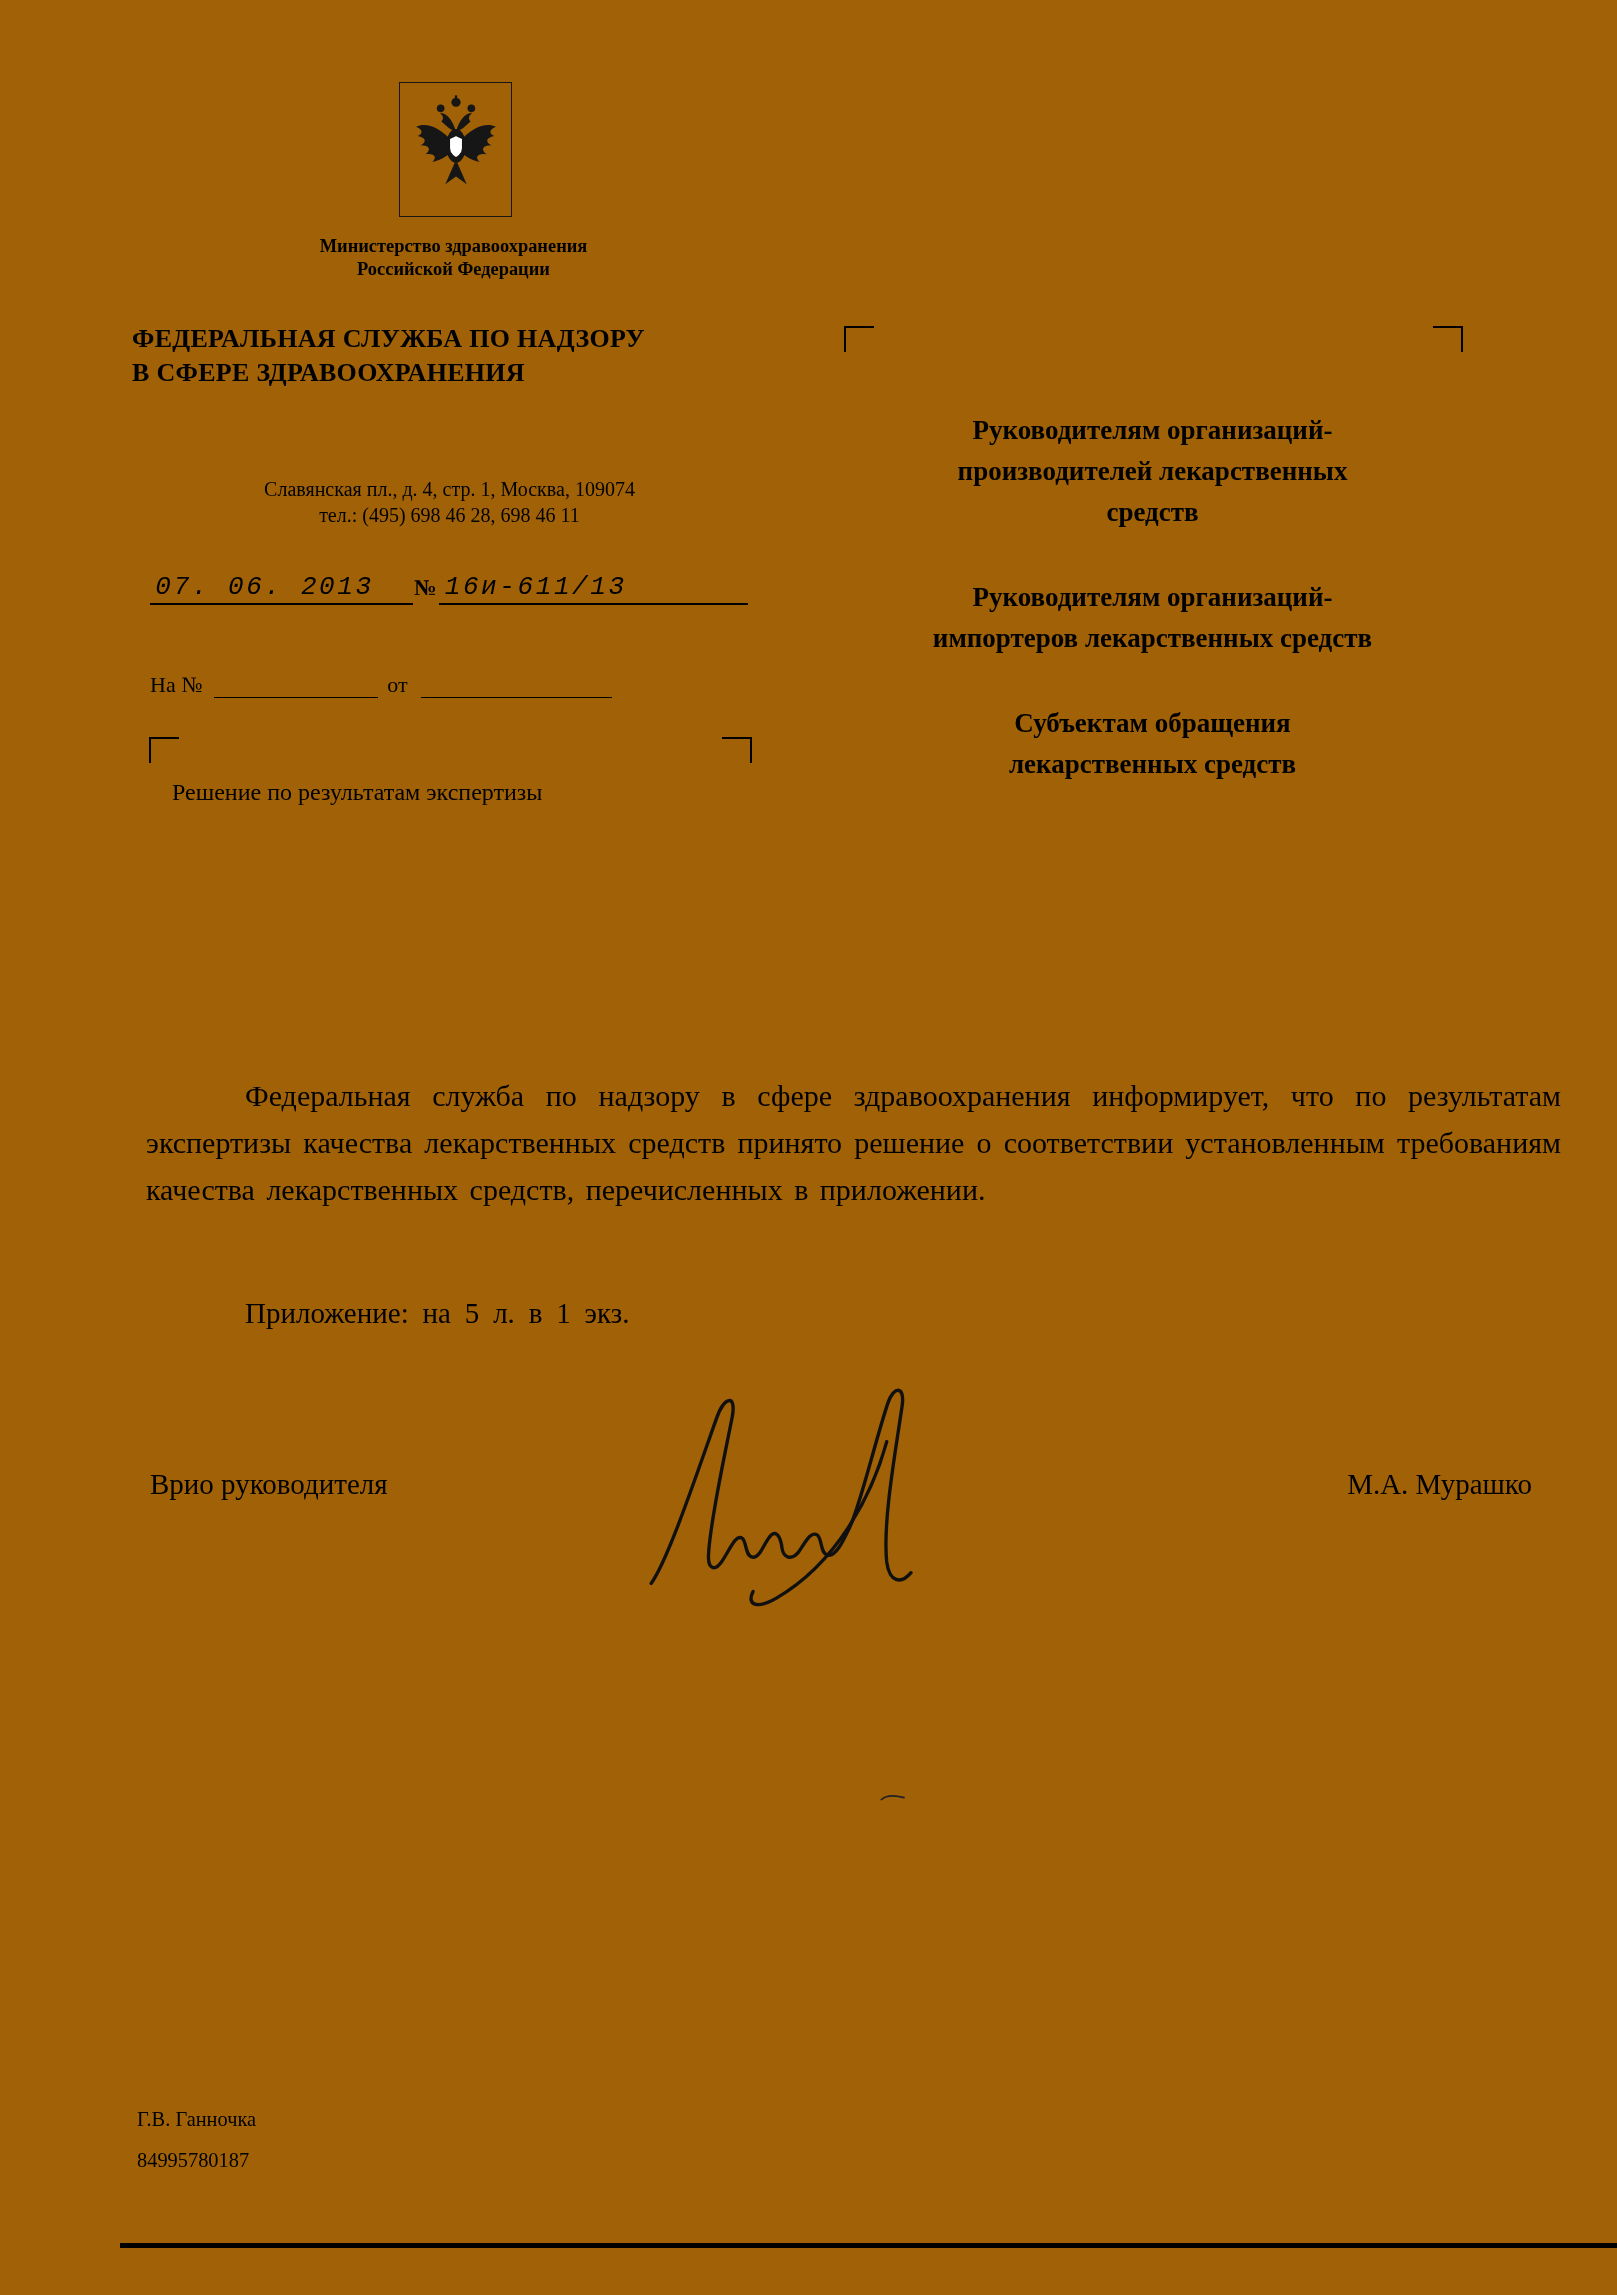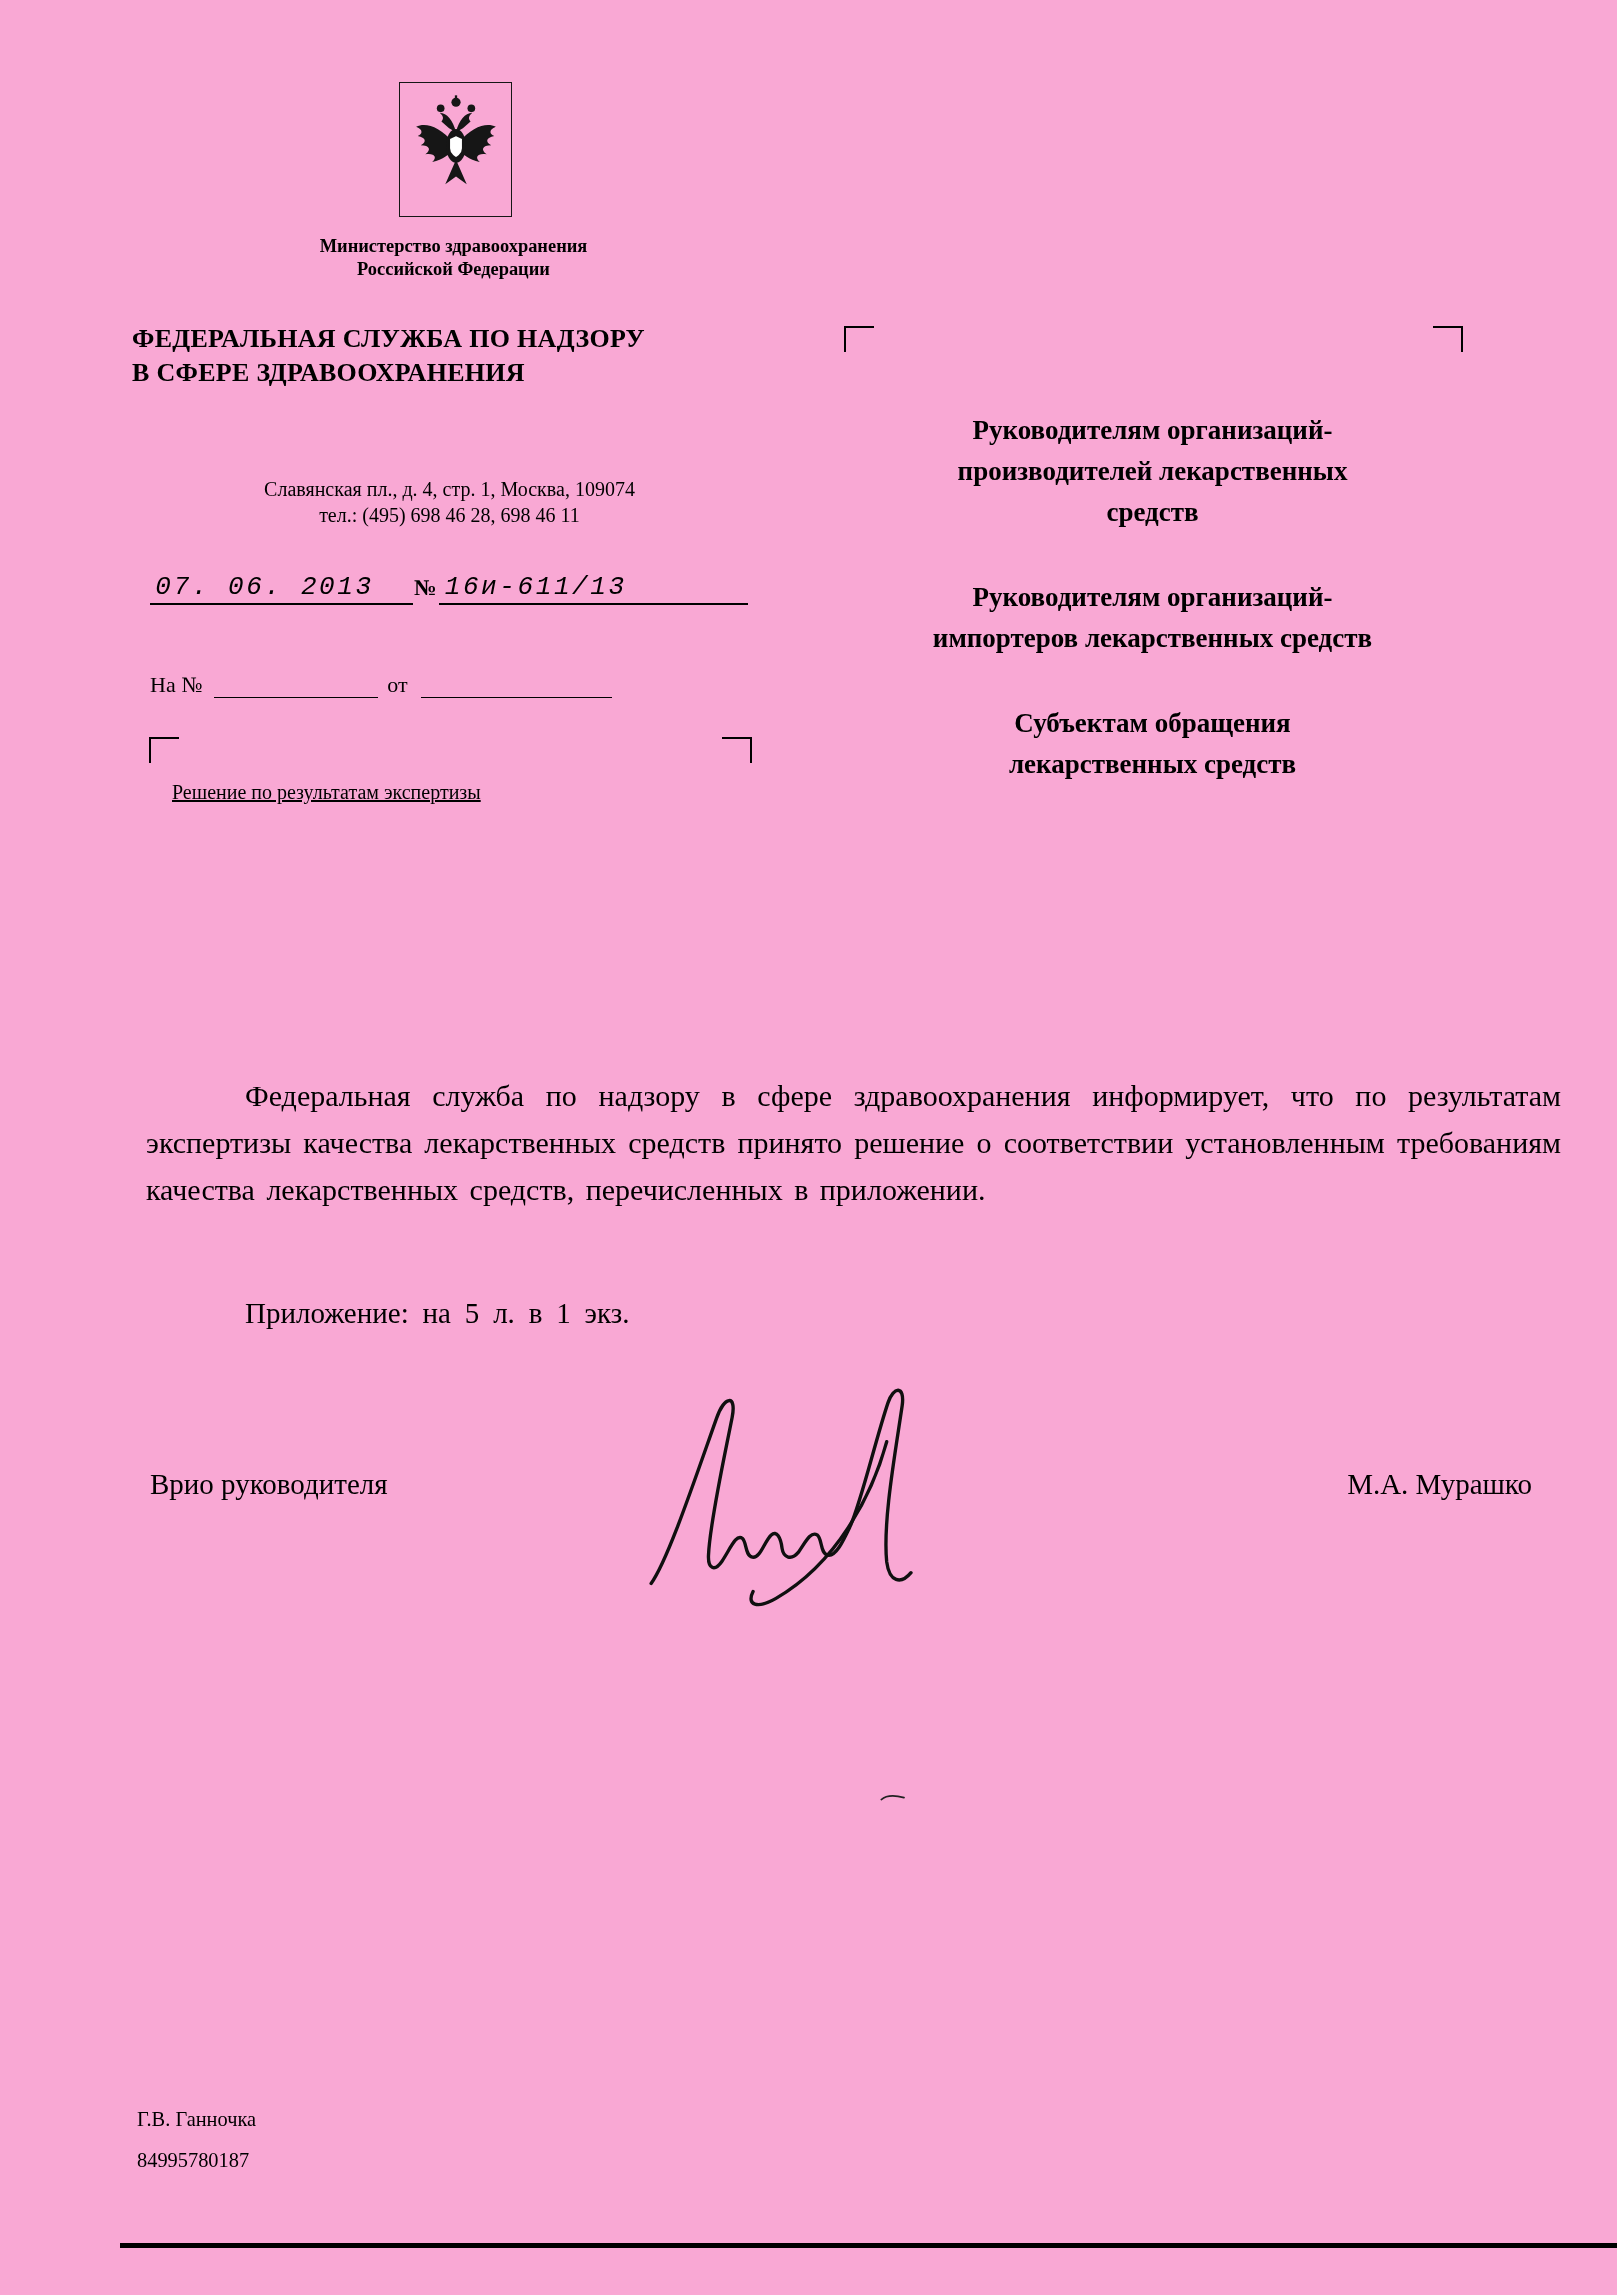"Министерство здравоохранения" .page { background: #f9a8d4 -> #a16207 }
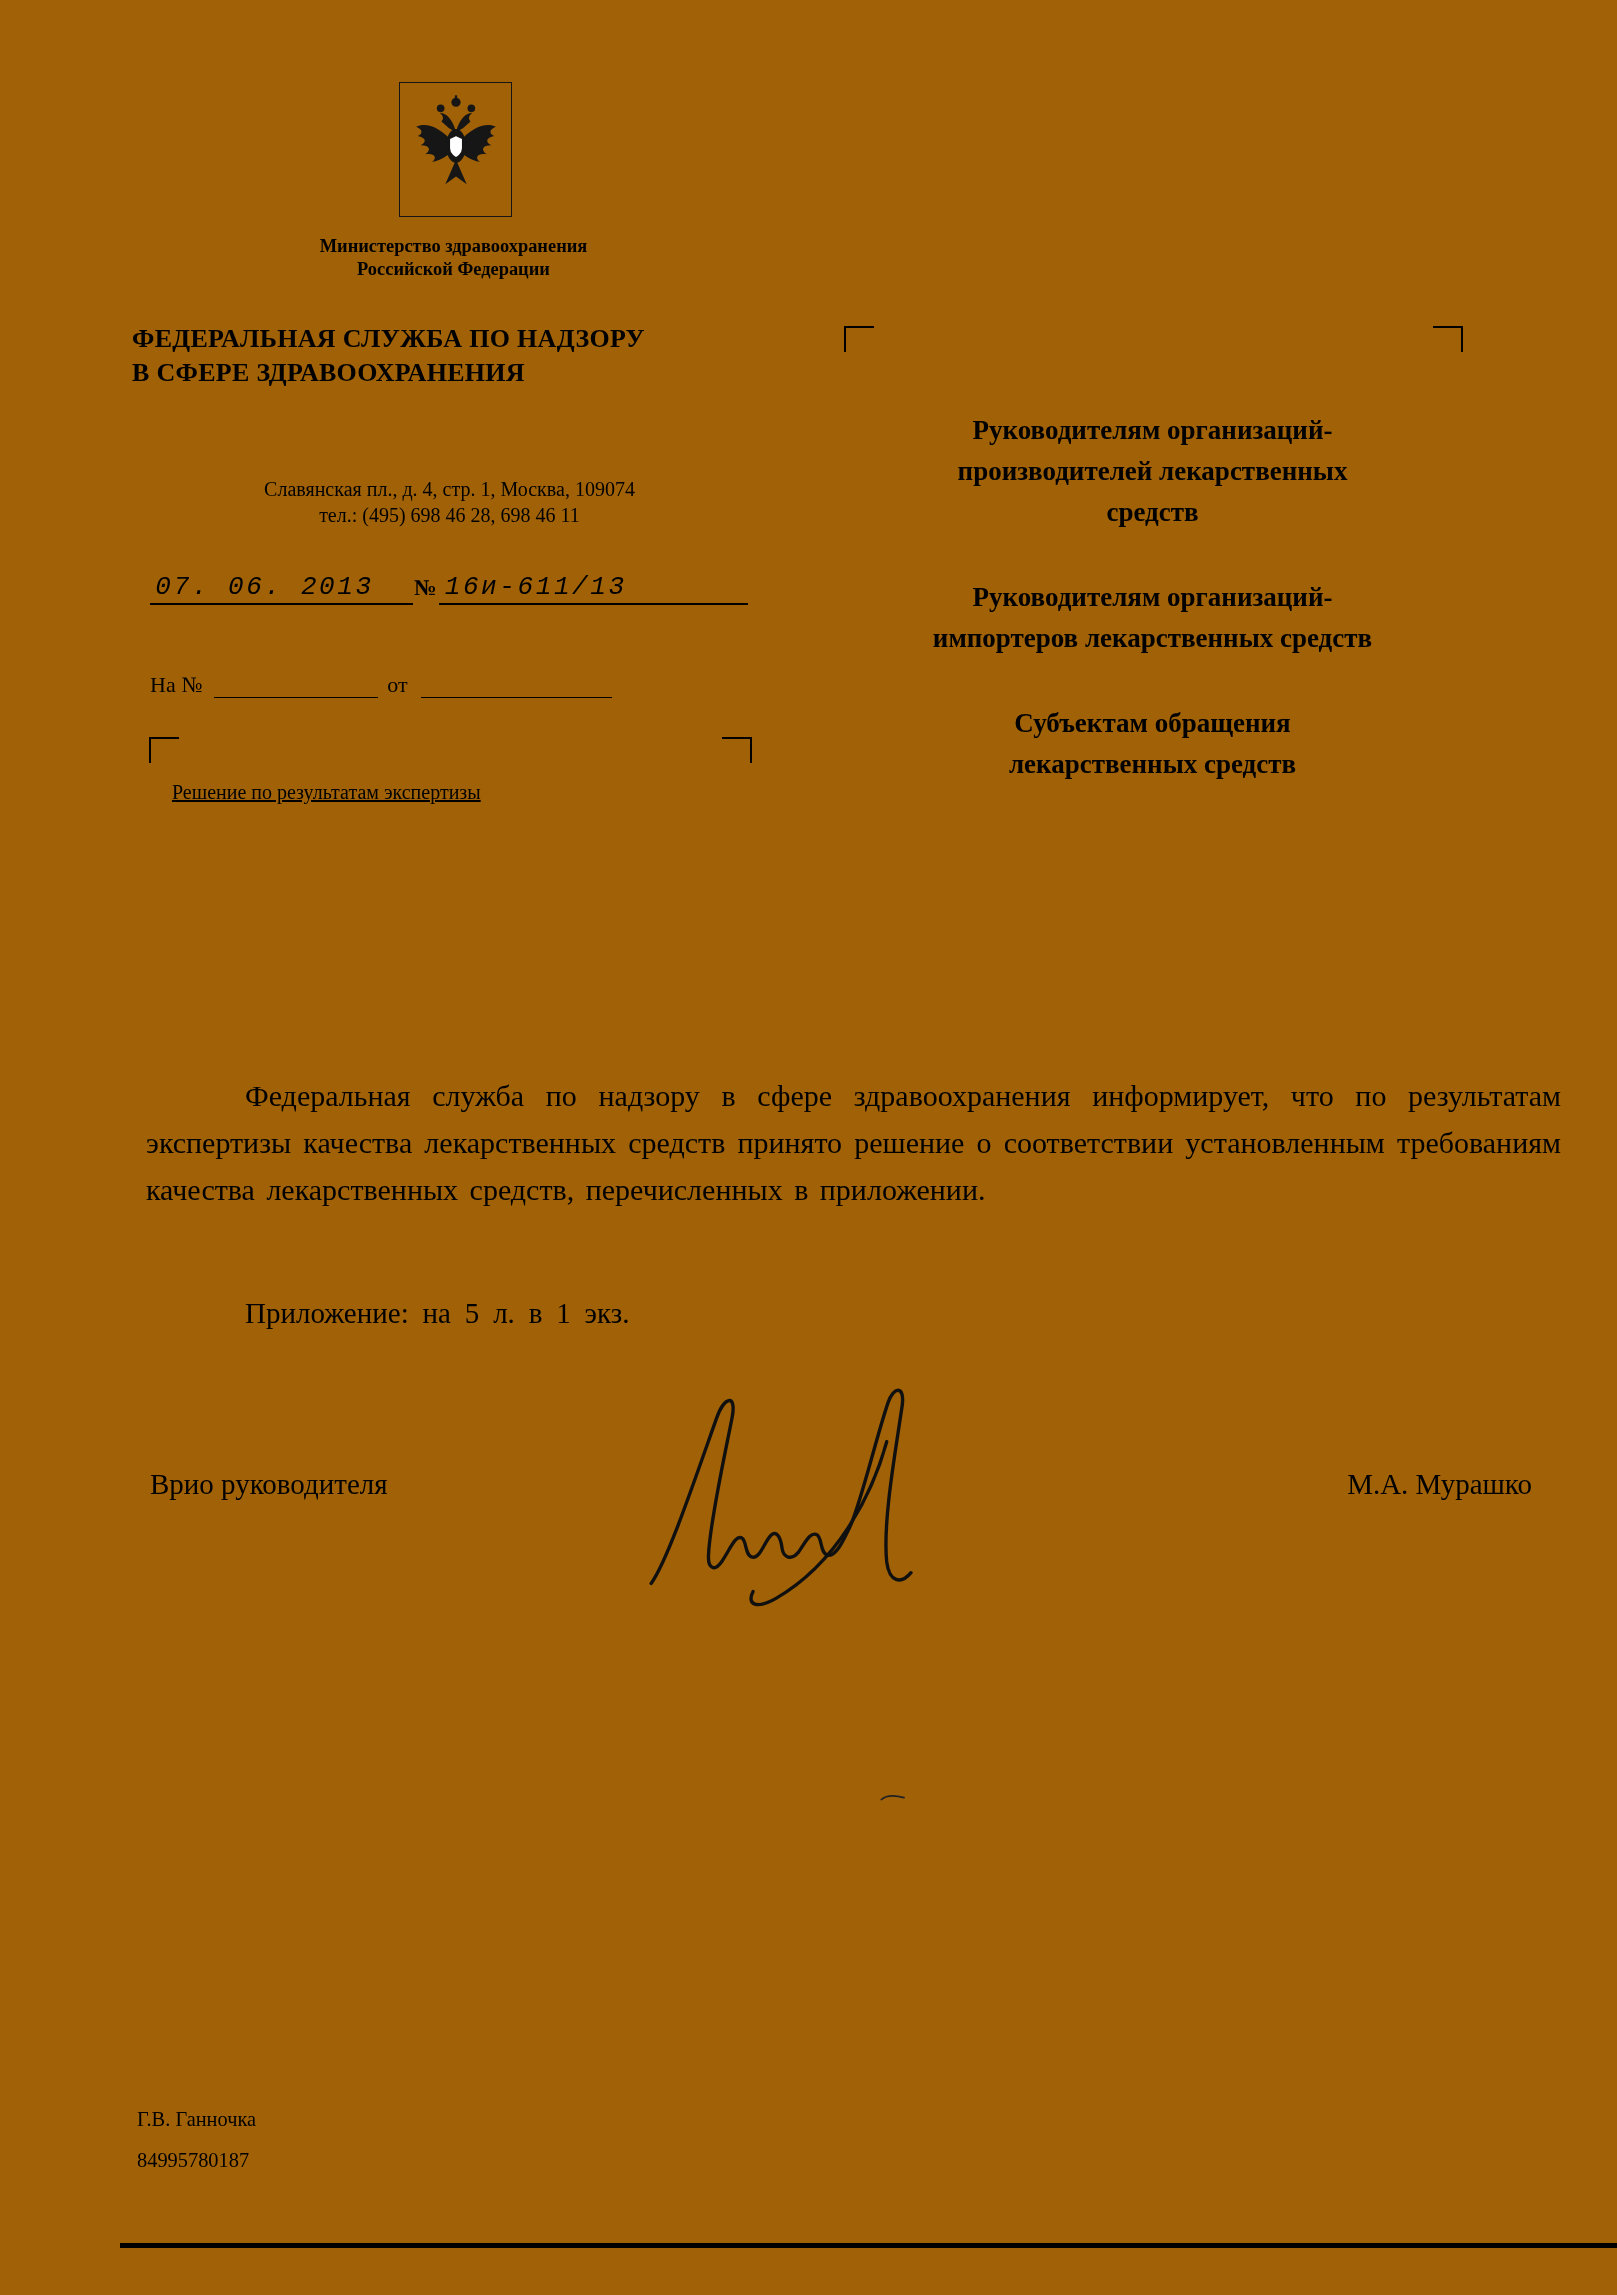"Решение по результатам экспертизы" .subject { font-size: 20px -> 24px; text-decoration: underline -> none }
